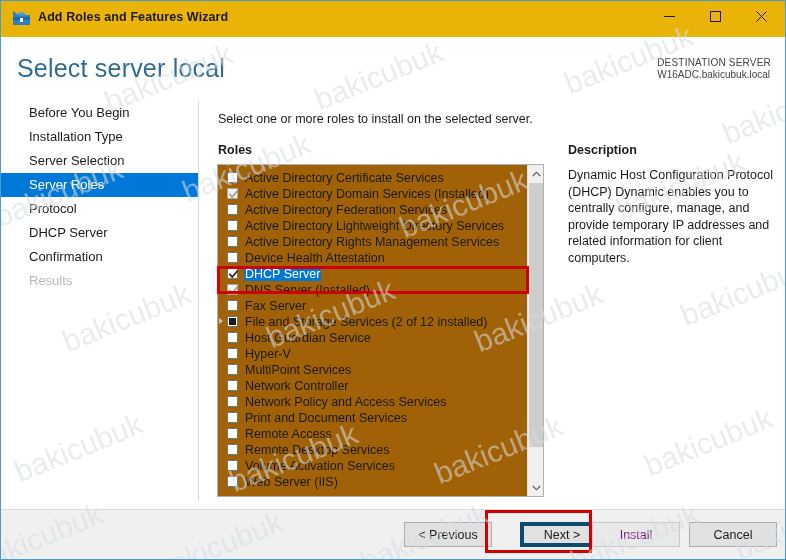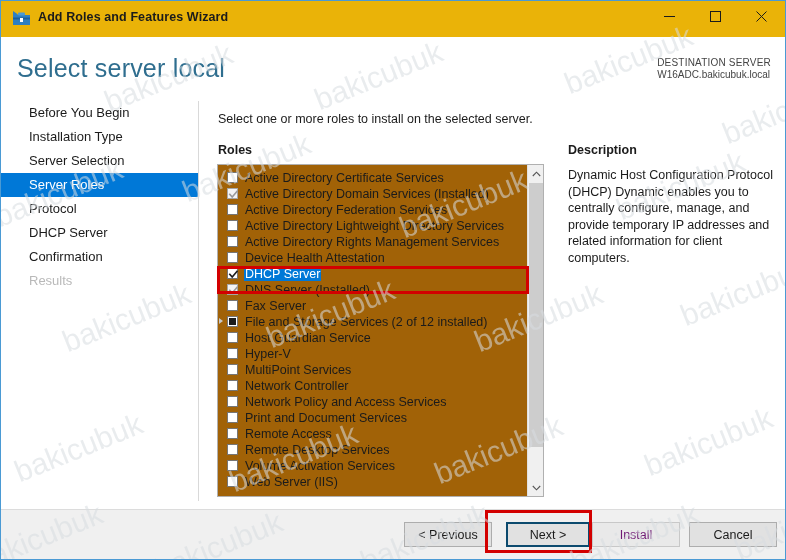"Next >" #btn-next { border: 2px solid #0c4a6e -> 4px solid #0c4a6e; right: 195px -> 181px }
